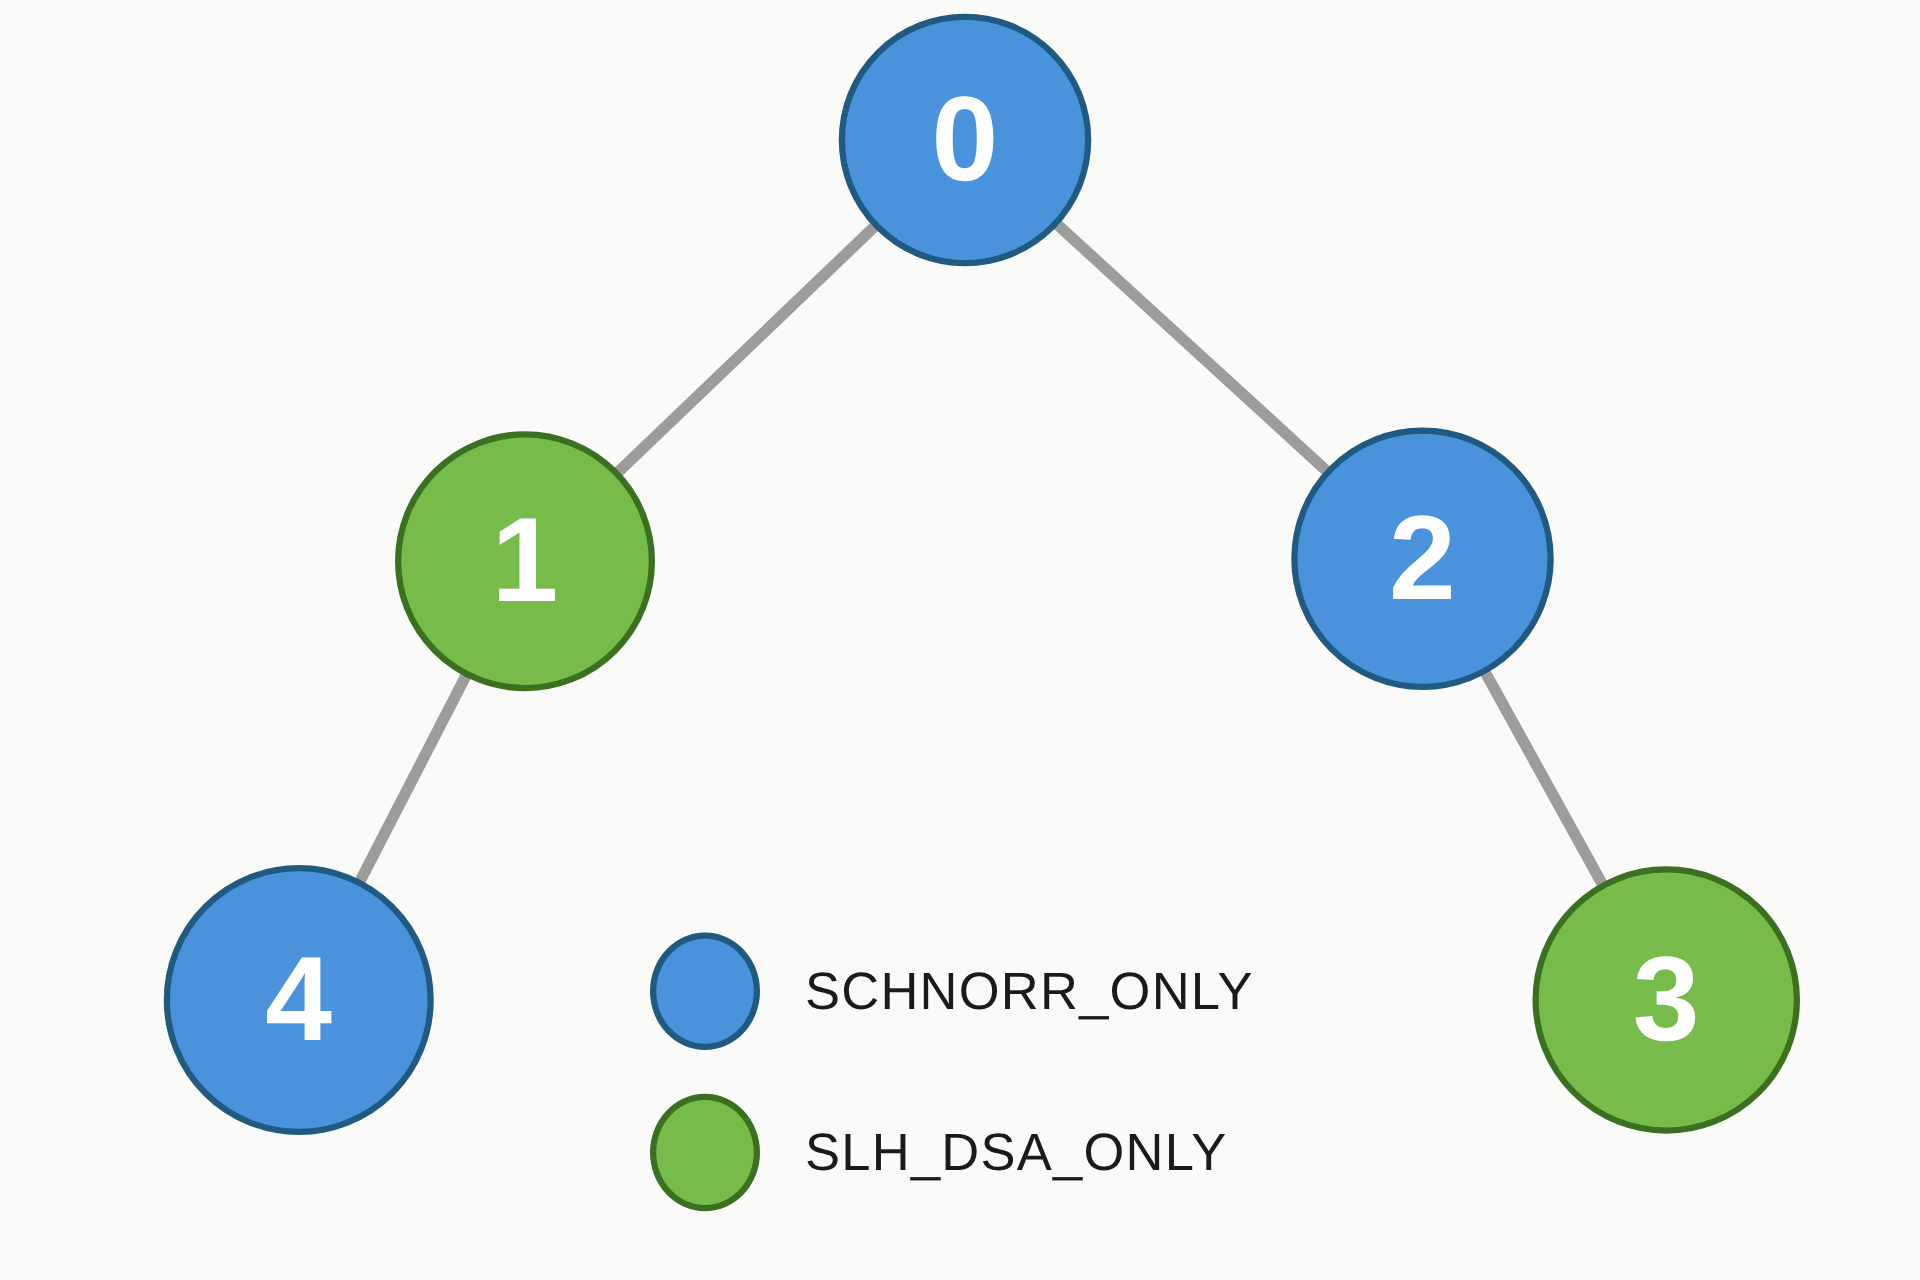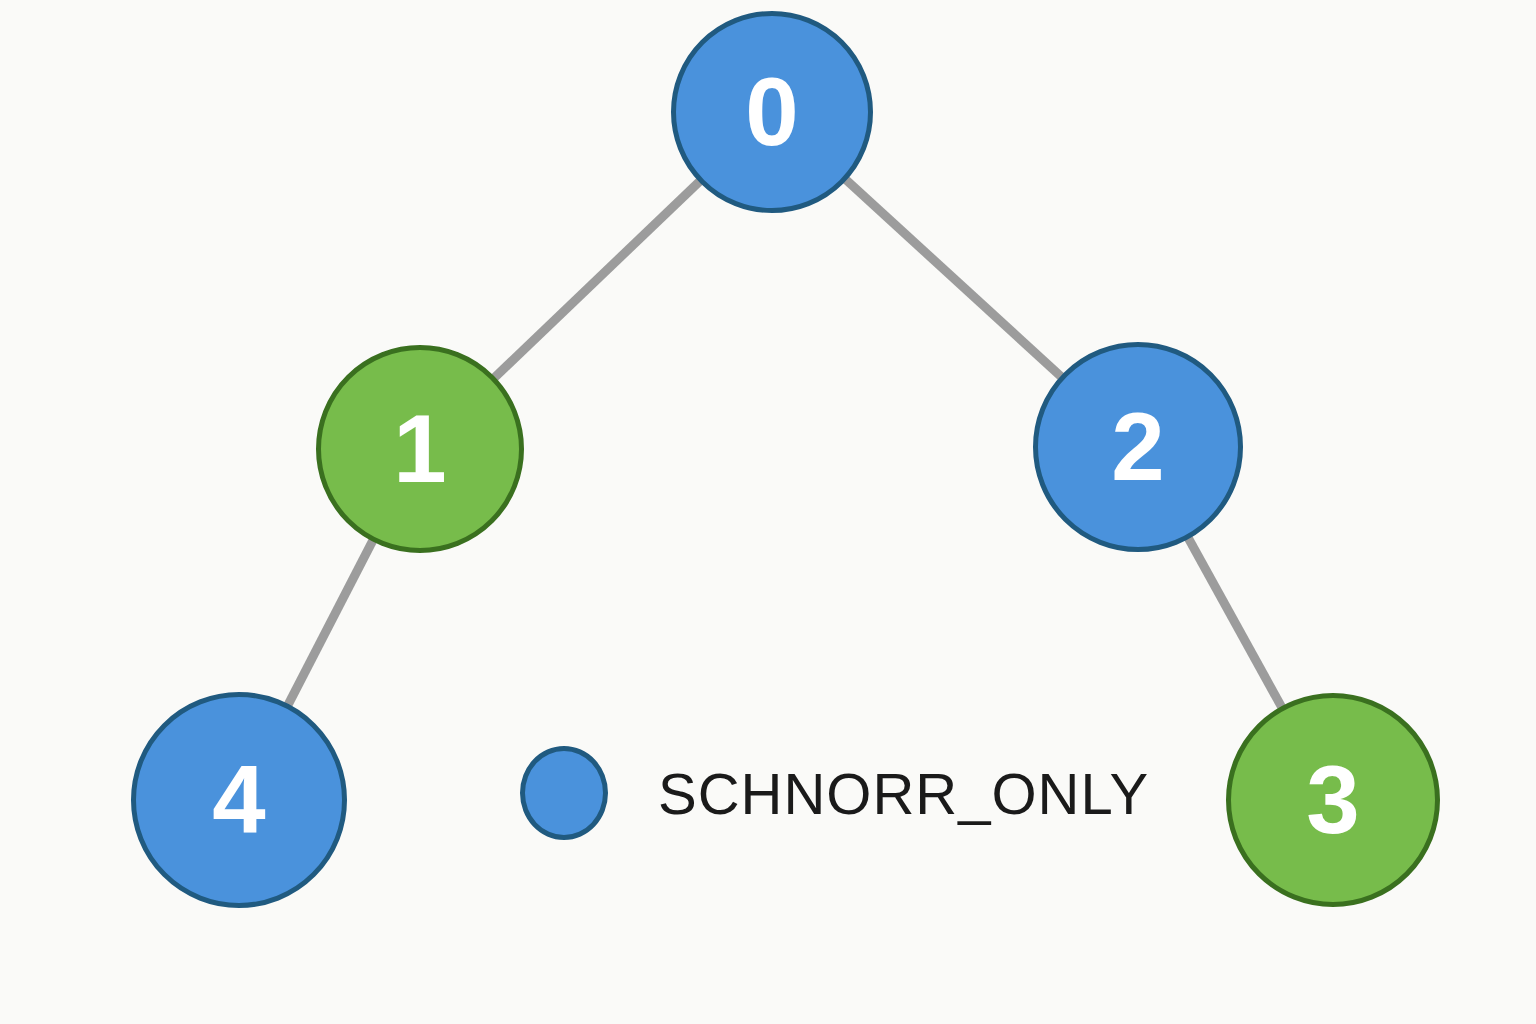"SCHNORR_ONLY" .legend-label { font-size: 58px -> 42px; margin-left: 50px -> 36px }
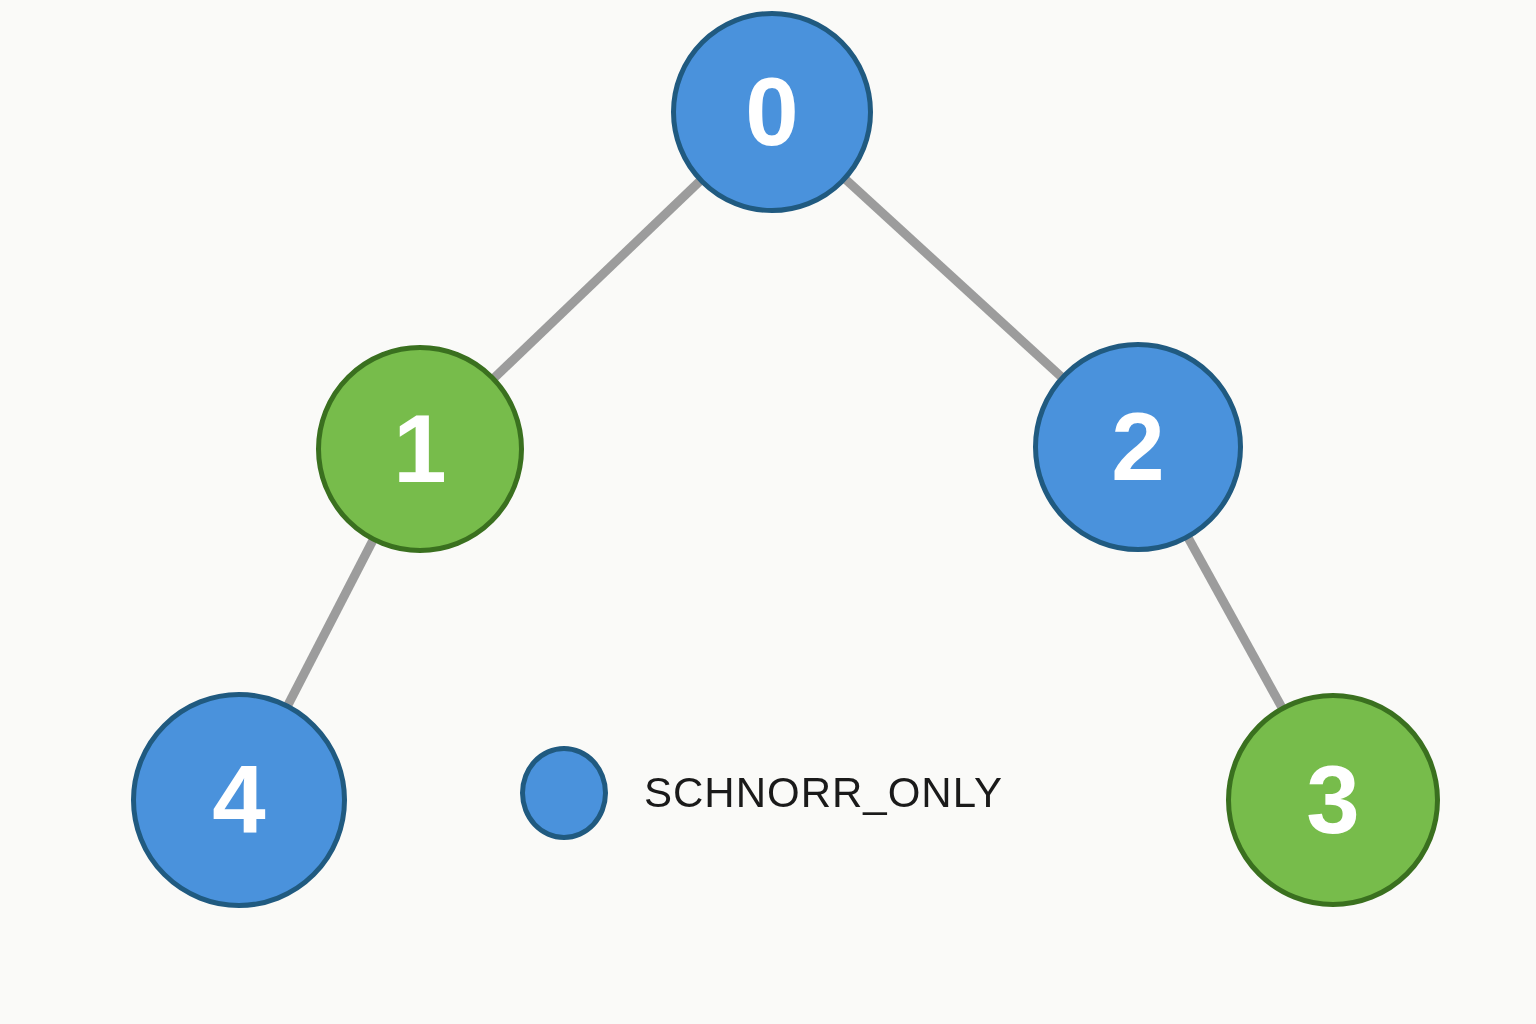"SLH_DSA_ONLY" div.legend-row { html: none -> <div> <span></span> <span>SLH_DSA_ONLY</span> </div> }
